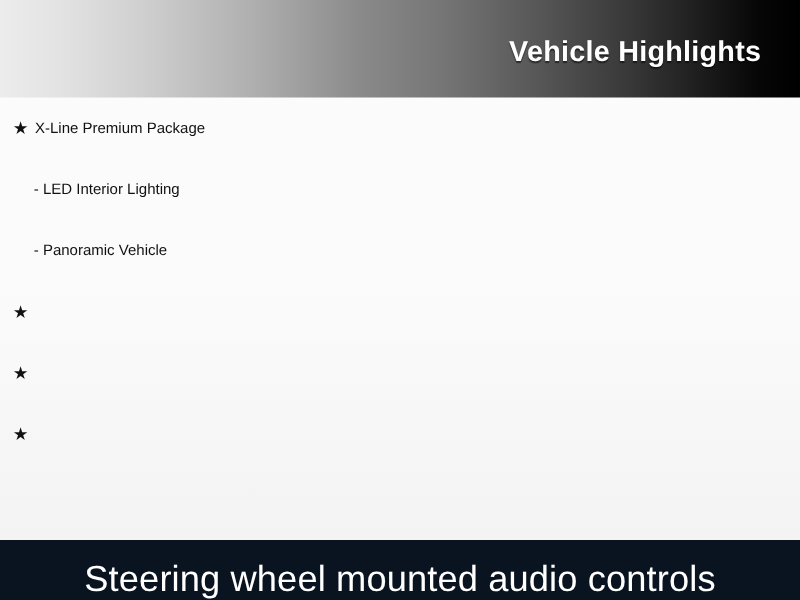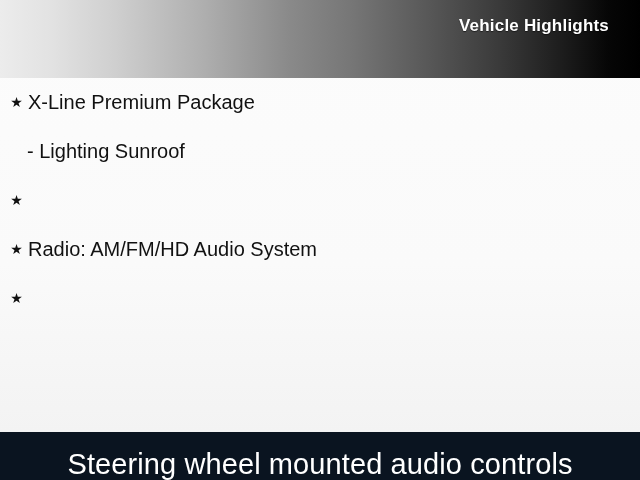"Vehicle Highlights" #header-title { font-size: 17px -> 23px; top: 16px -> 28px }
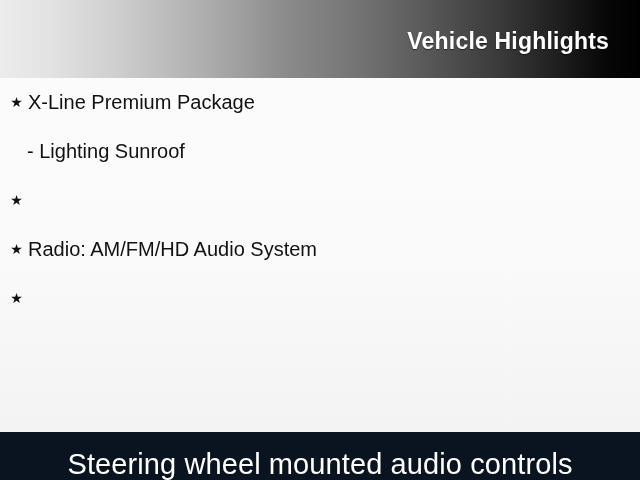"X-Line Premium Package" .feature-row .feature-label { font-size: 20px -> 12px }
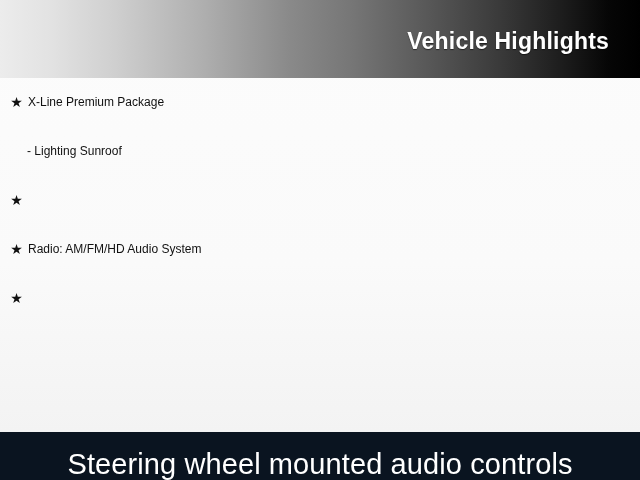"- LED Interior Lighting" div.feature-row { html: none -> <div> <span>- LED Interior Lighting</span> </div> }
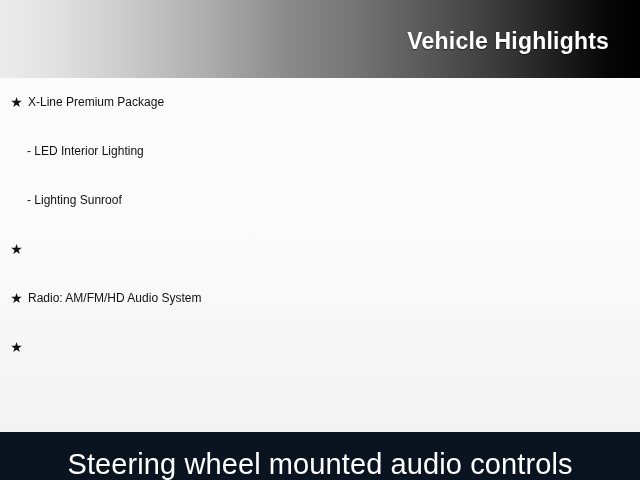"- Lighting Sunroof" span.feature-label { text: Lighting Sunroof -> Panoramic Vehicle }
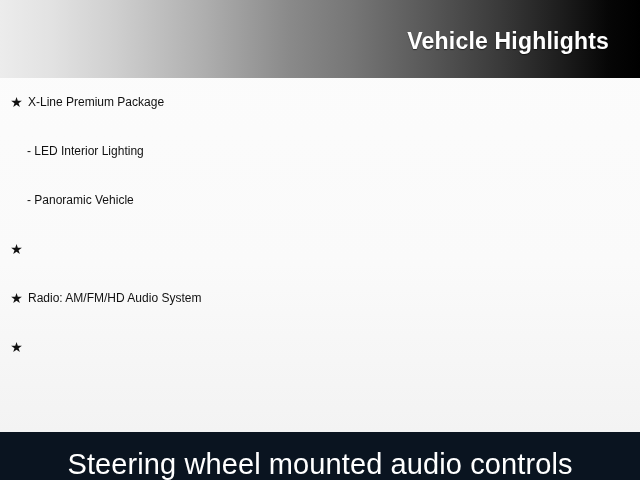"Radio: AM/FM/HD Audio System" span.feature-label { html: <span>Radio: AM/FM/HD Audio System</span> -> none }
